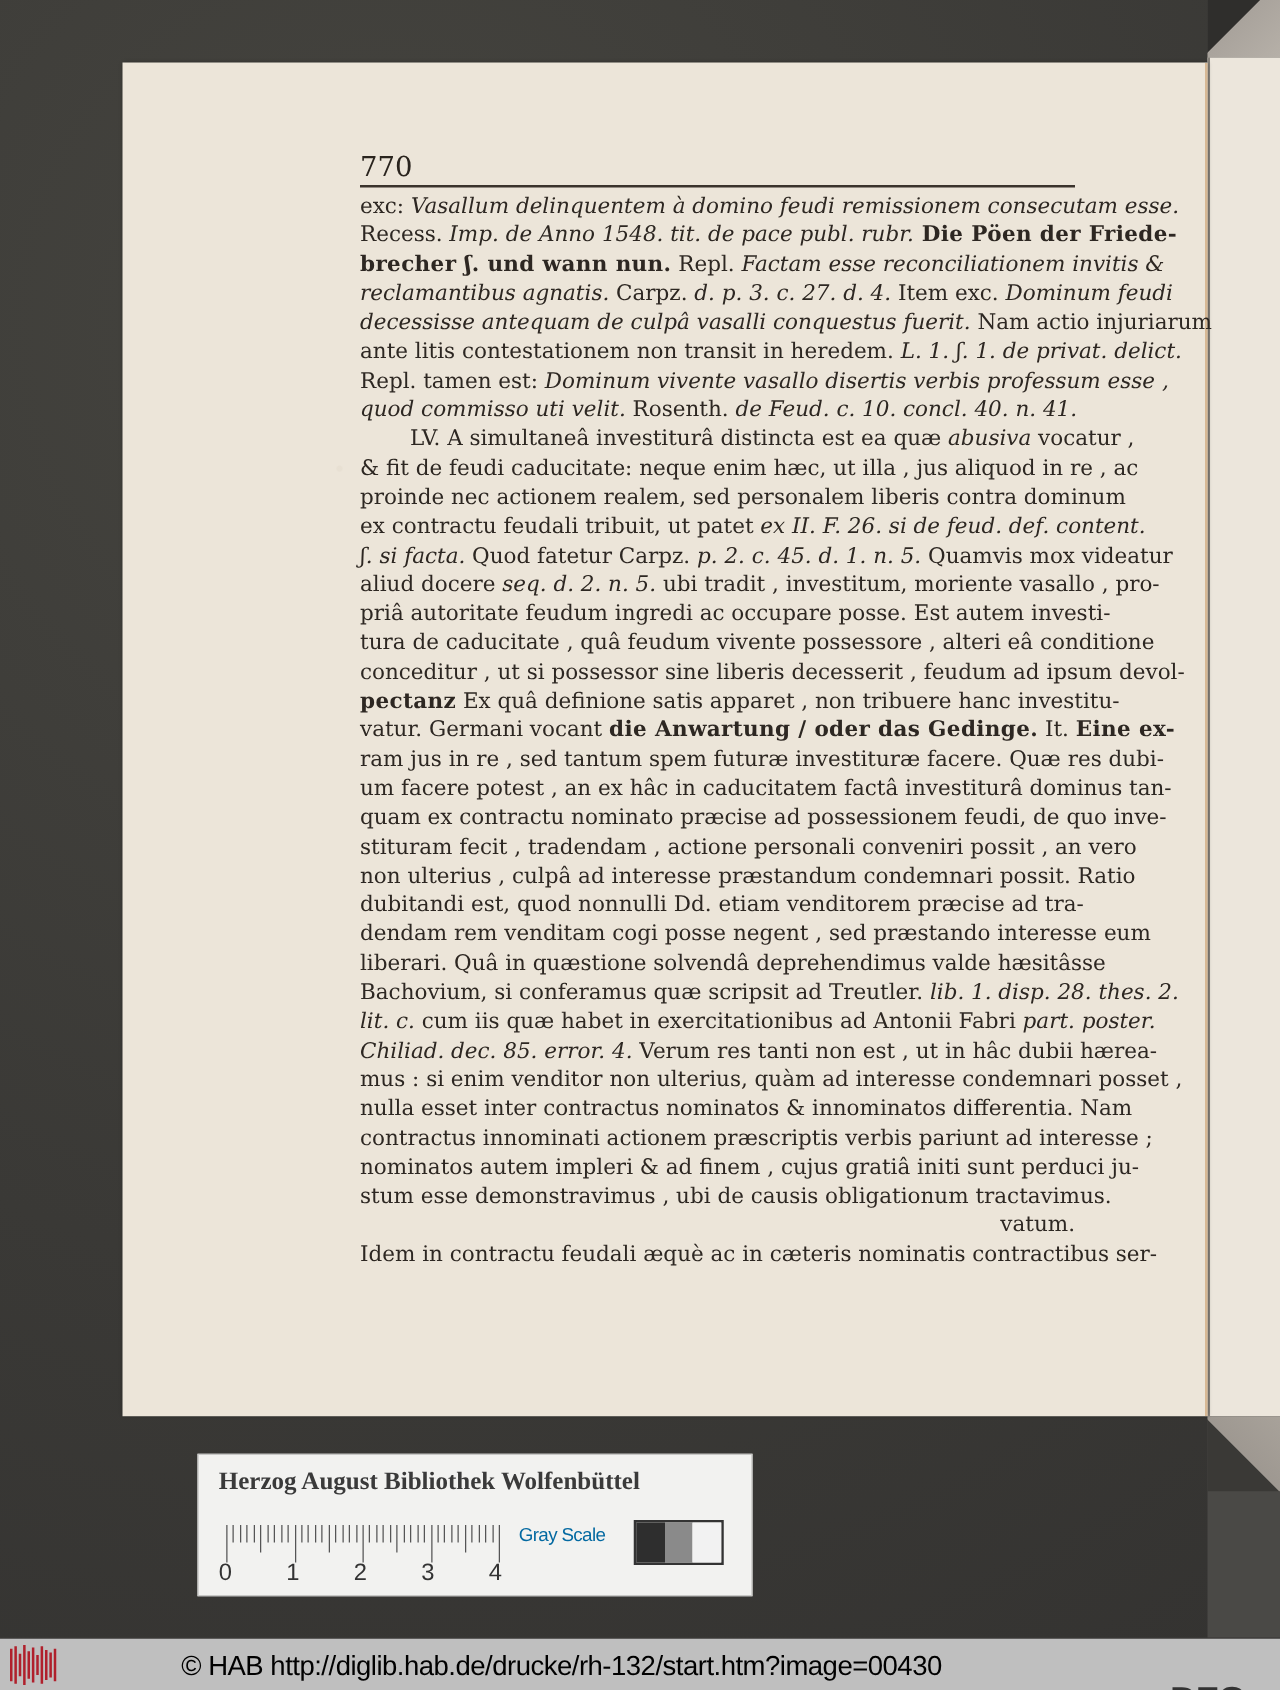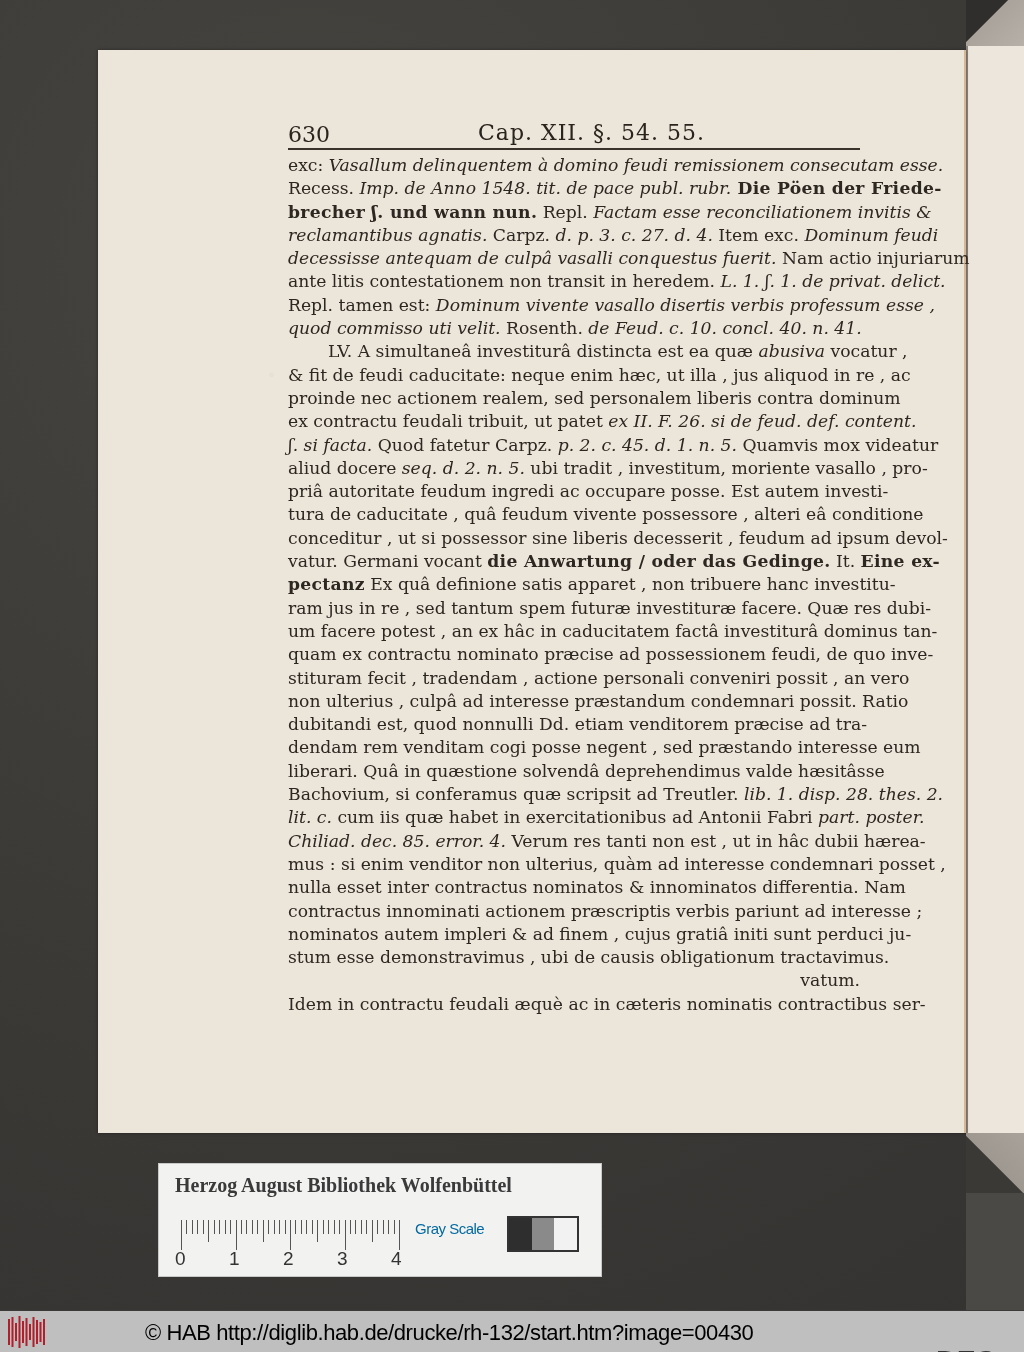"630" span.folio { text: 630 -> 770 }
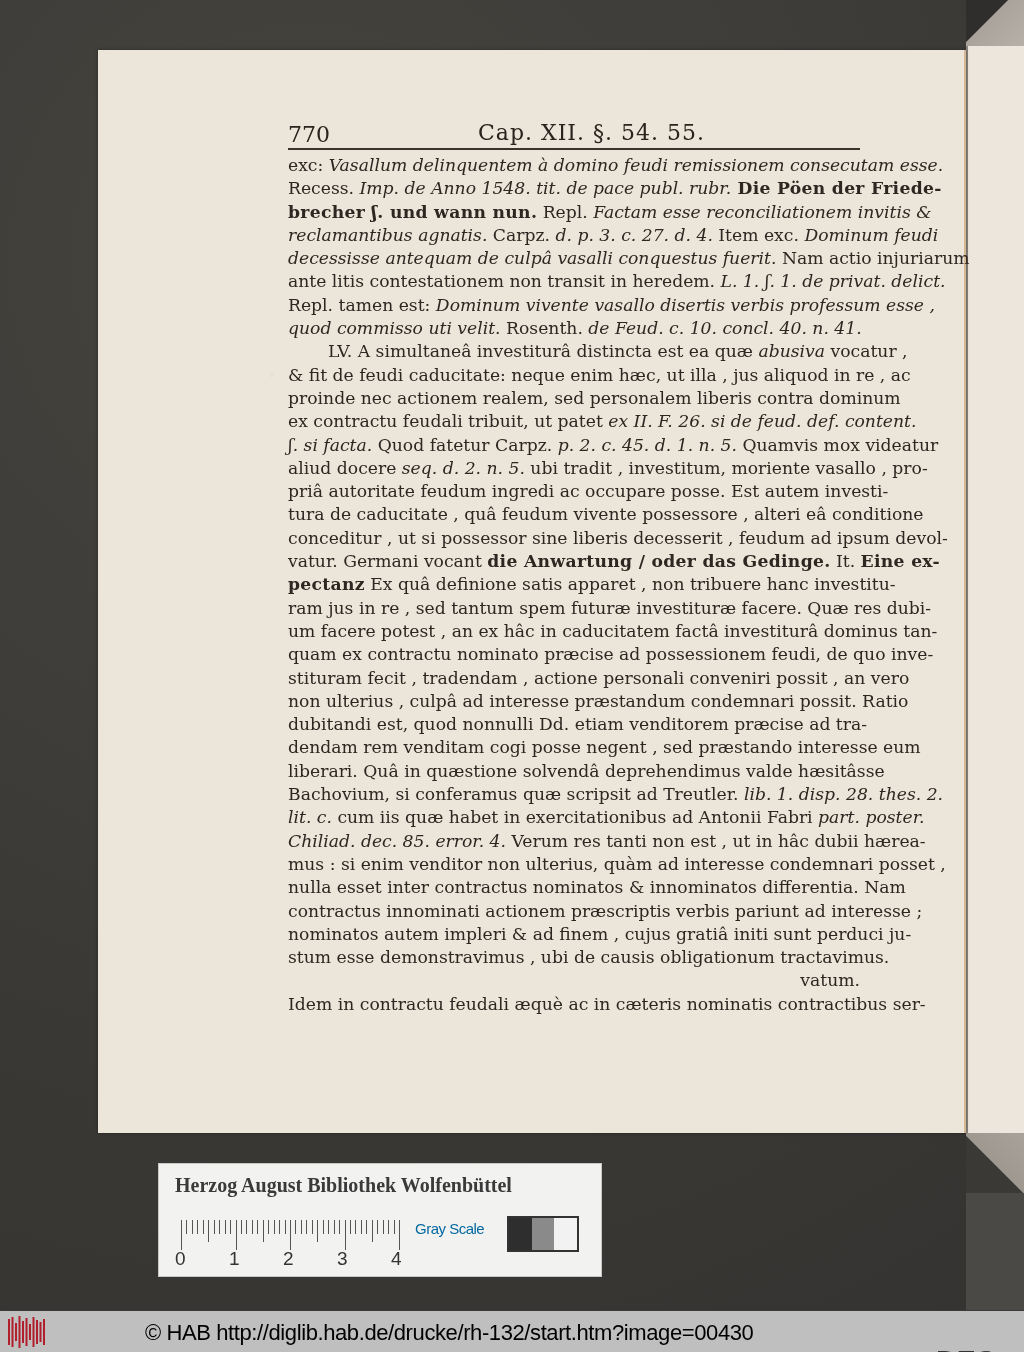"Cap. XII. §. 54. 55." span.running-head { html: <span>Cap. XII. §. 54. 55.</span> -> none }
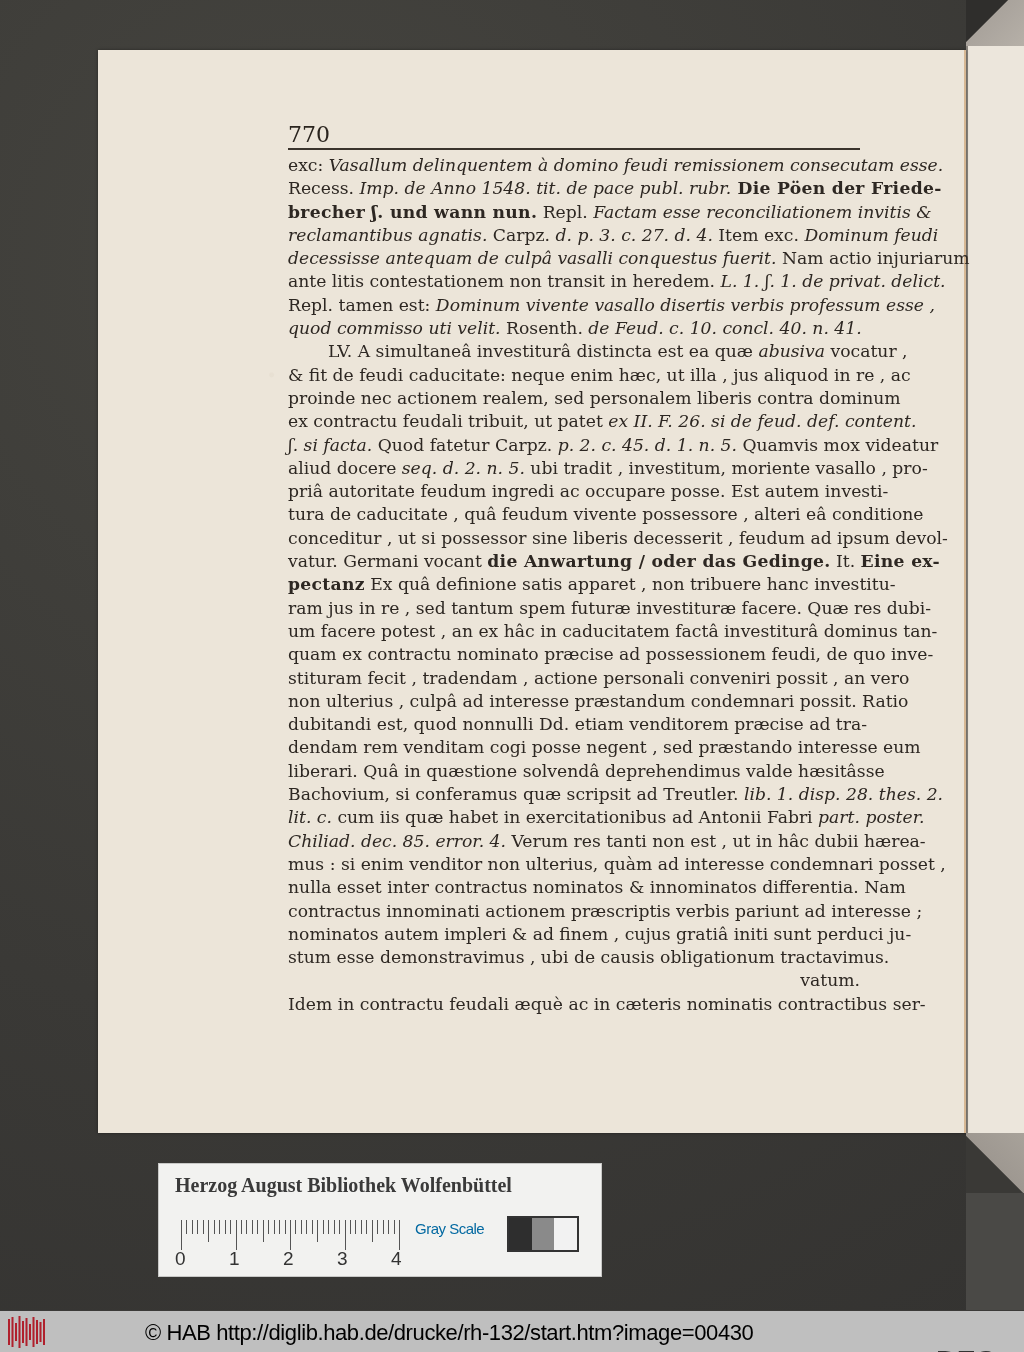"vatur. Germani vocant die Anwartung" span.line { order: before "pectanz Ex quâ definione satis" -> after "pectanz Ex quâ definione satis" }
